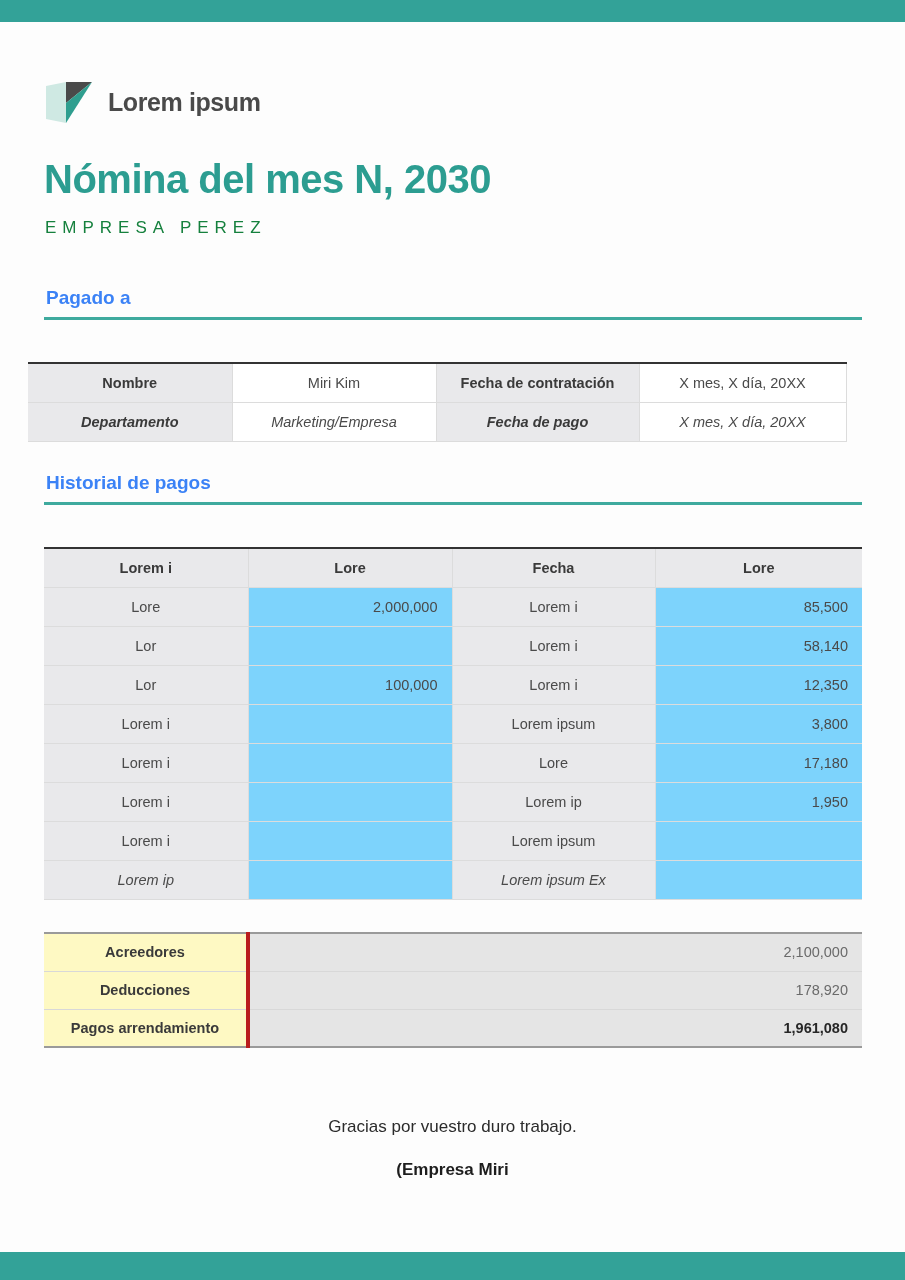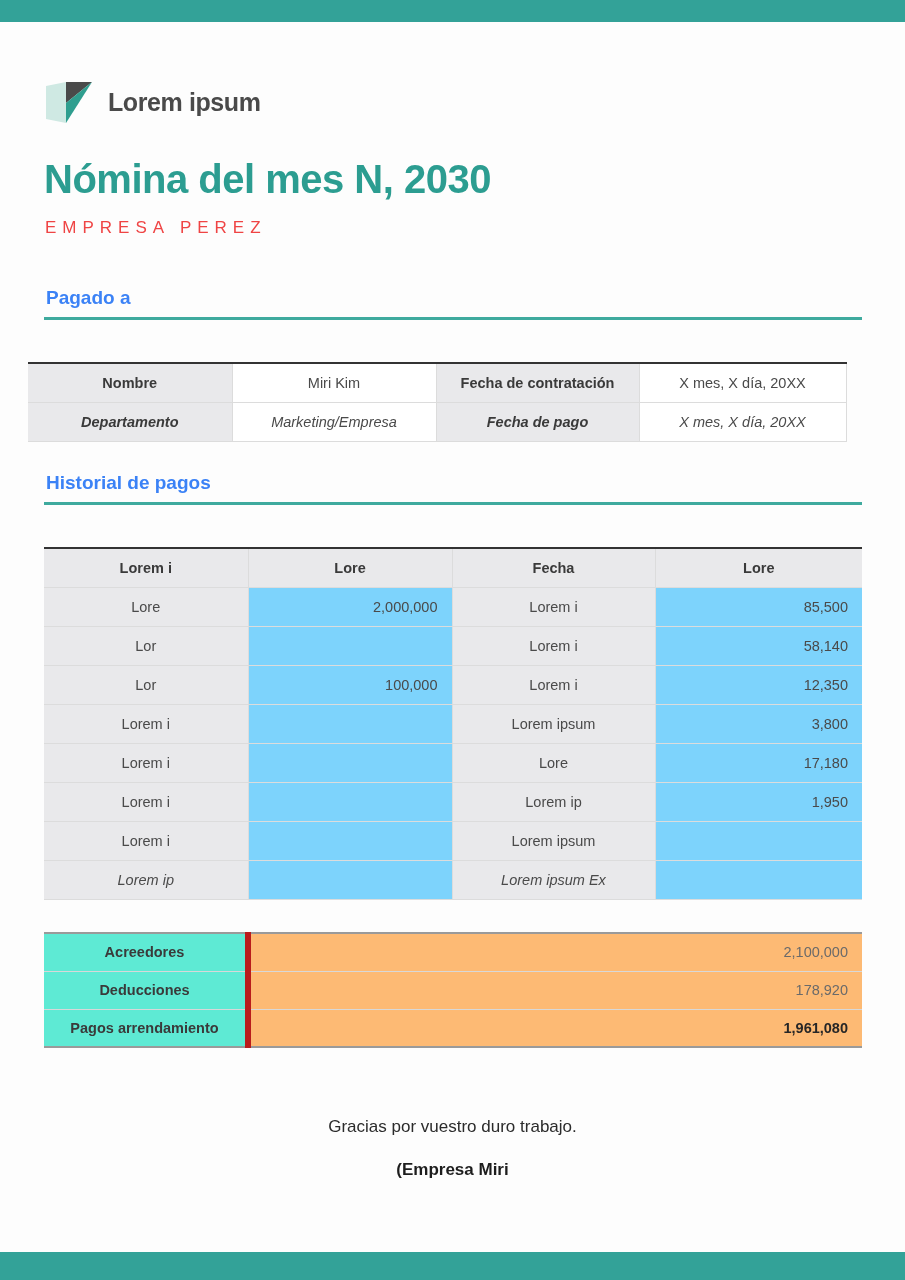"EMPRESA PEREZ" .doc-subtitle { color: #ef4444 -> #15803d }
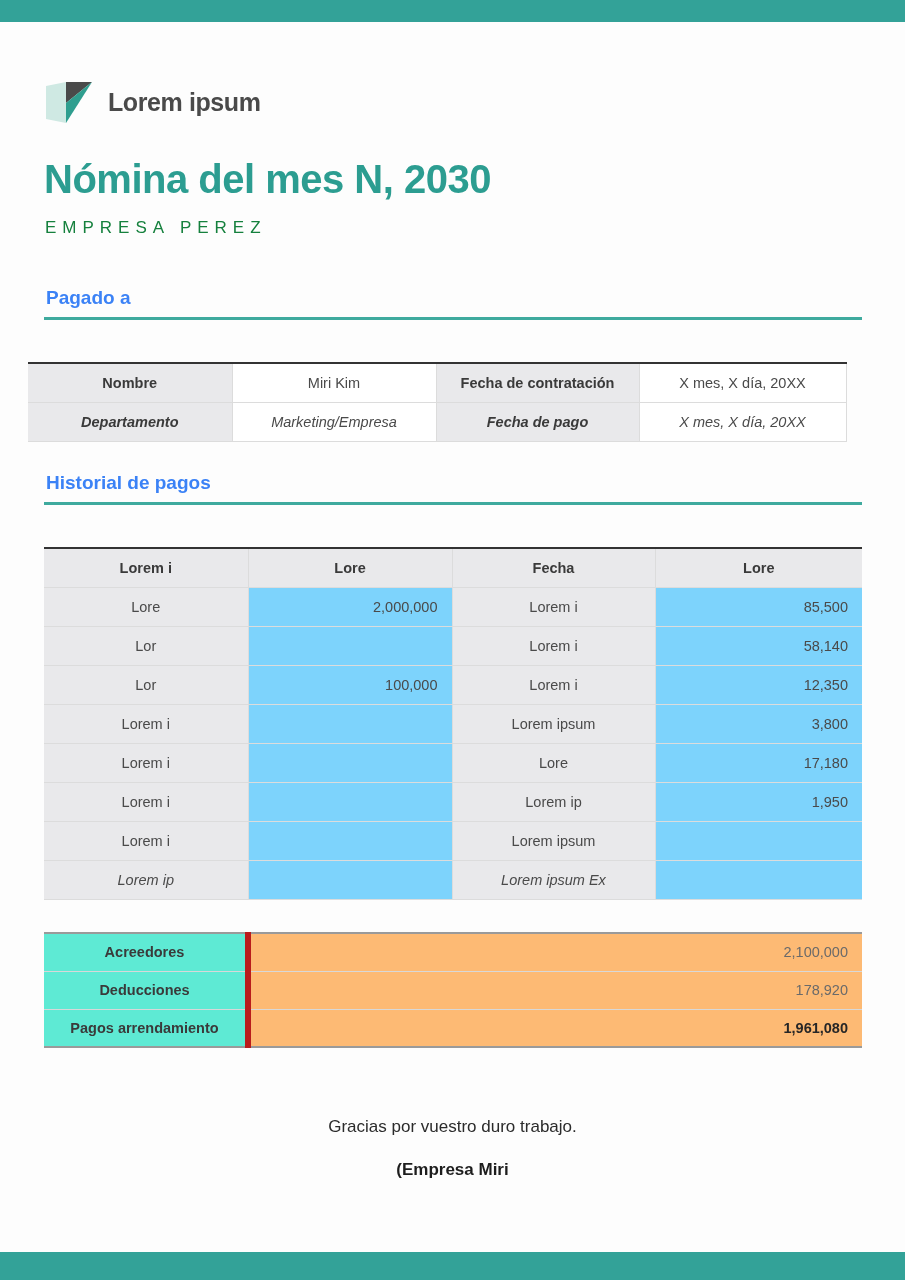"Acreedores" .sum-lbl { background: #5eead4 -> #fef9c3; border-right: 6px solid #b91c1c -> 4px solid #b91c1c }
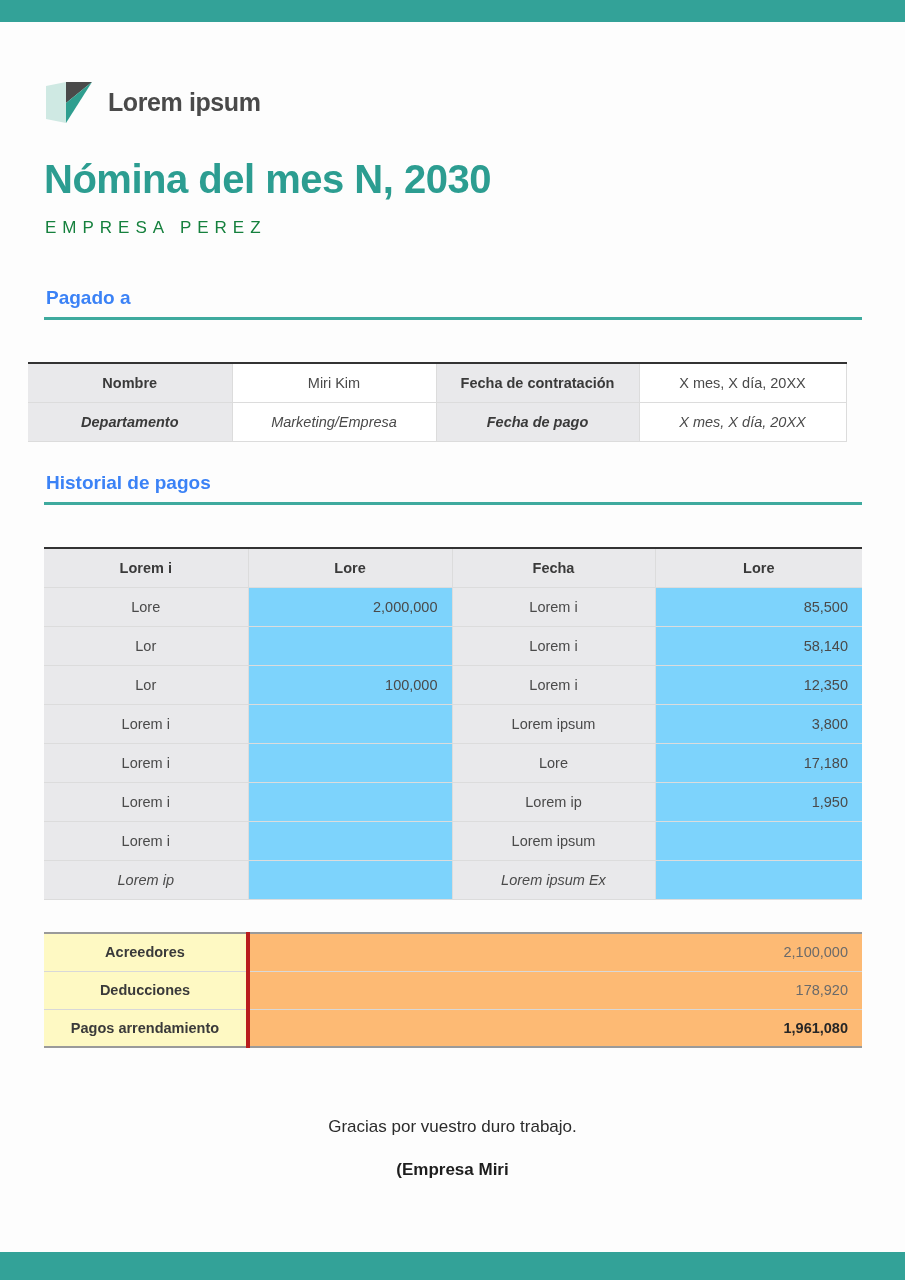"2,100,000" .sum-val { background: #fdba74 -> #e5e5e5 }
